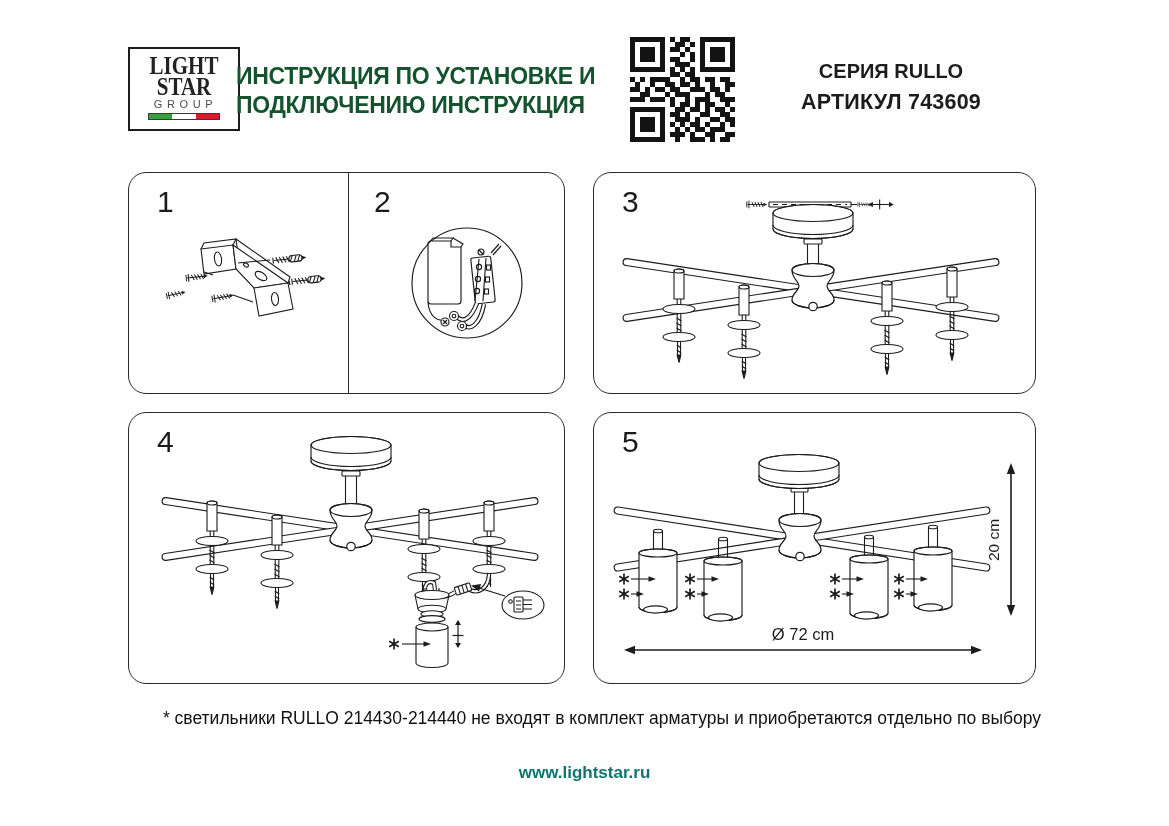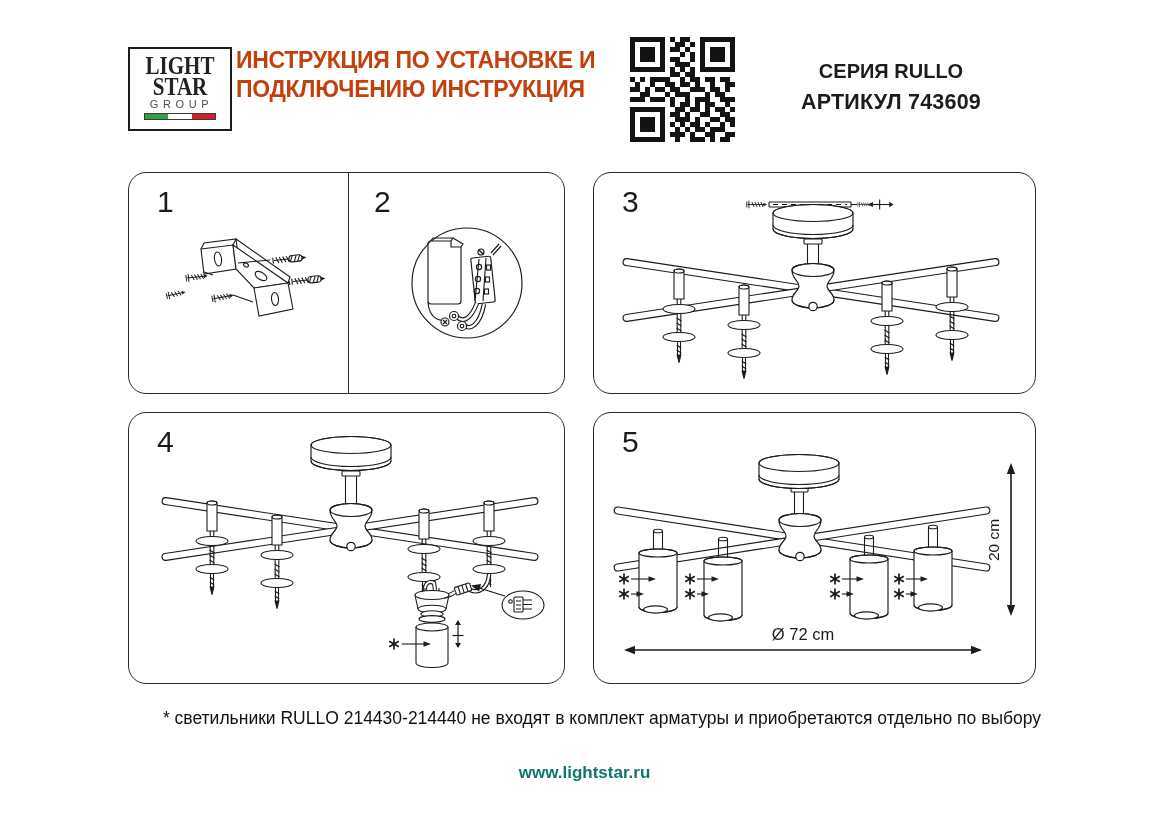"LIGHT" .logo-box { width: 104px -> 112px }
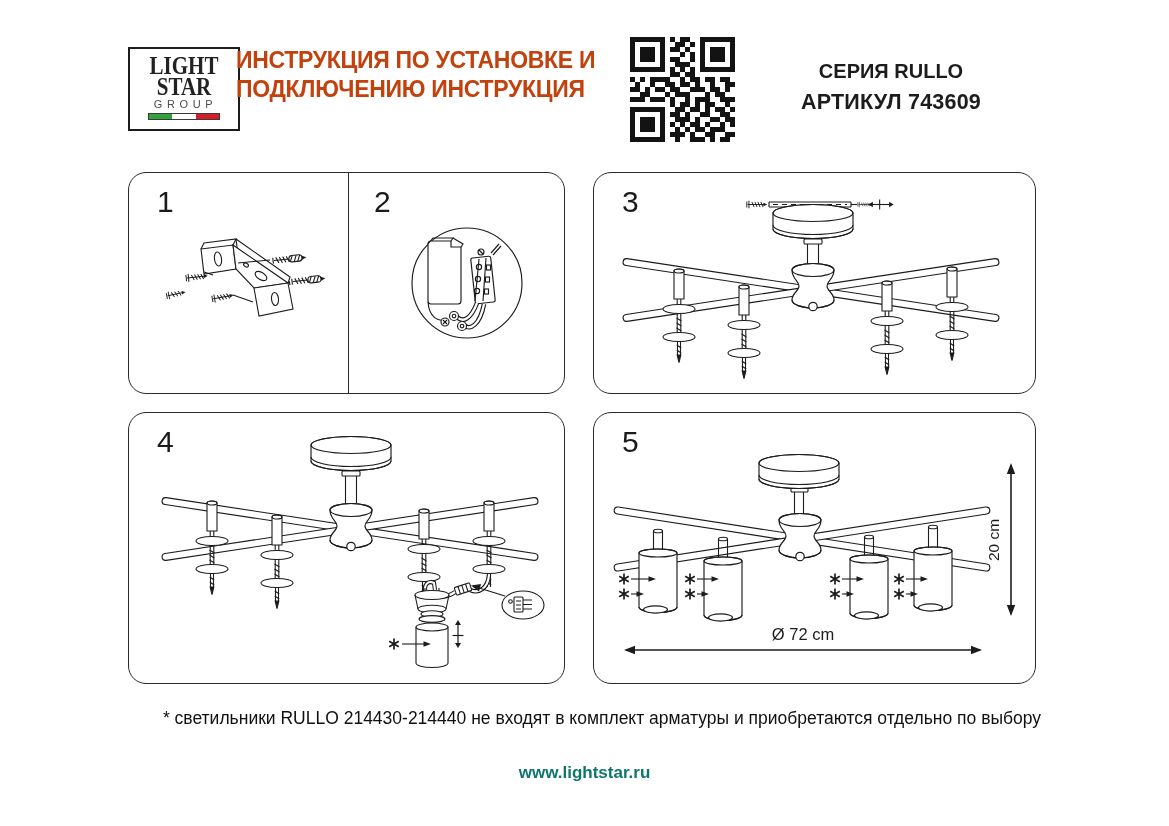"ИНСТРУКЦИЯ ПО УСТАНОВКЕ И" .title { color: #c2410c -> #14532d; top: 46px -> 62px }
